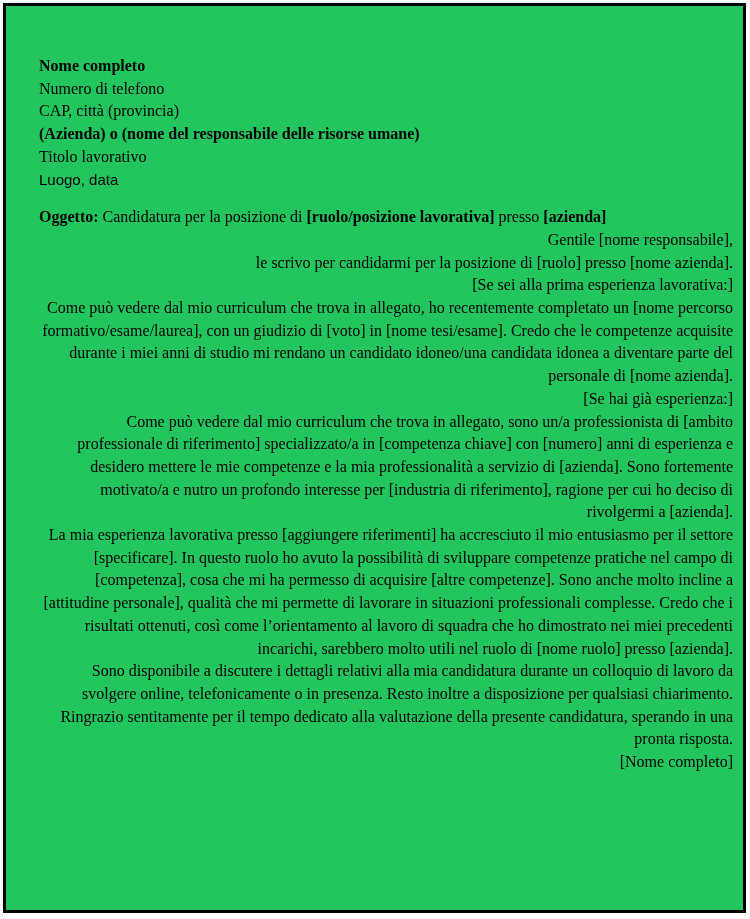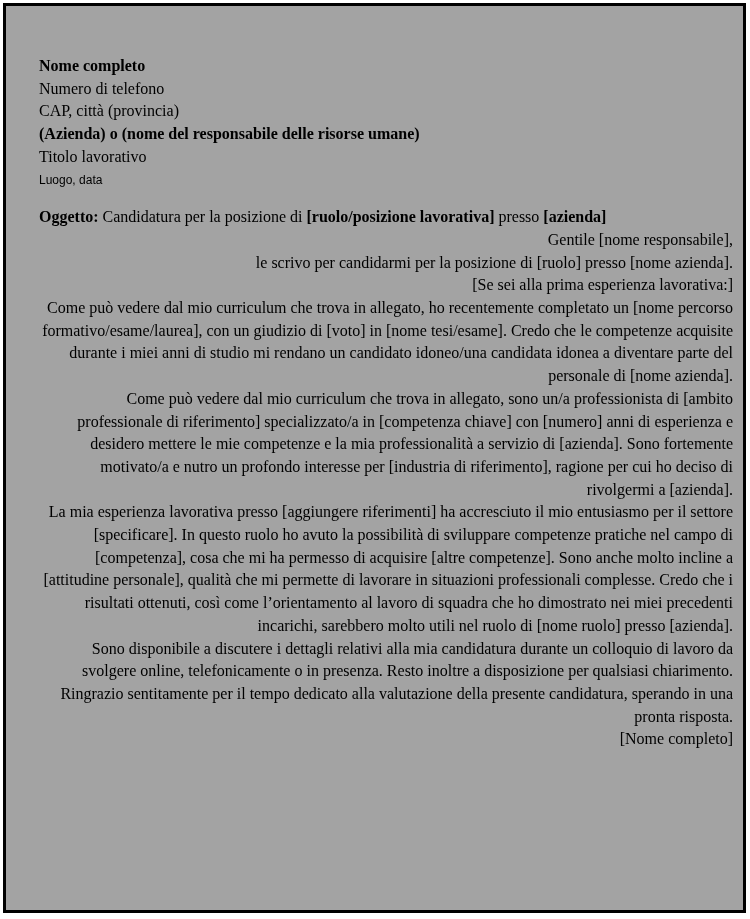"Nome completo" .page-frame { background: #a3a3a3 -> #22c55e }
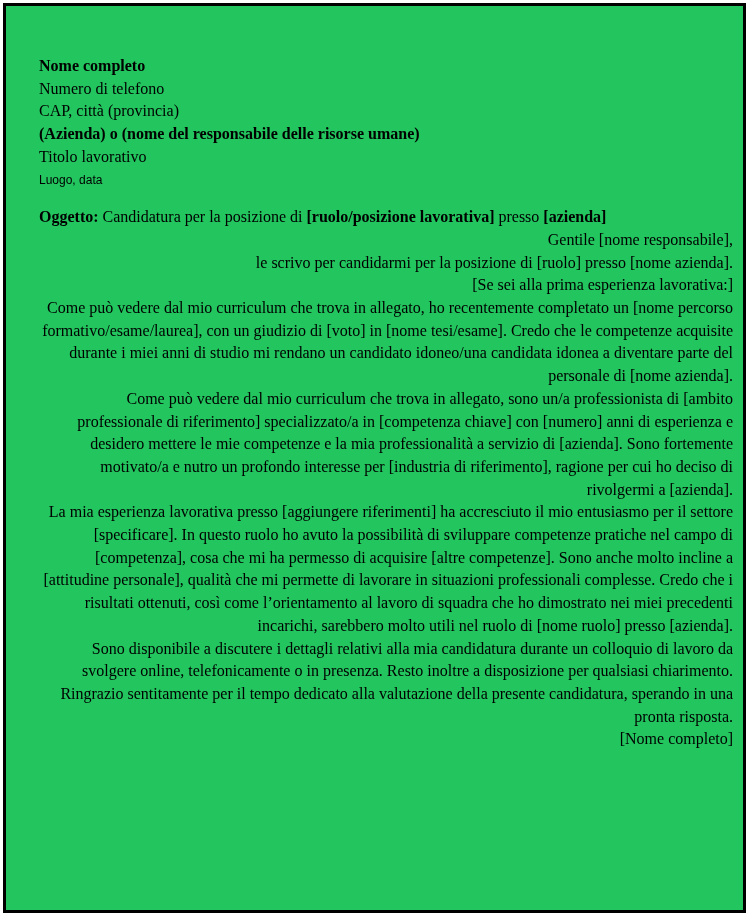"Luogo, data" .place-date { font-size: 12px -> 15px }
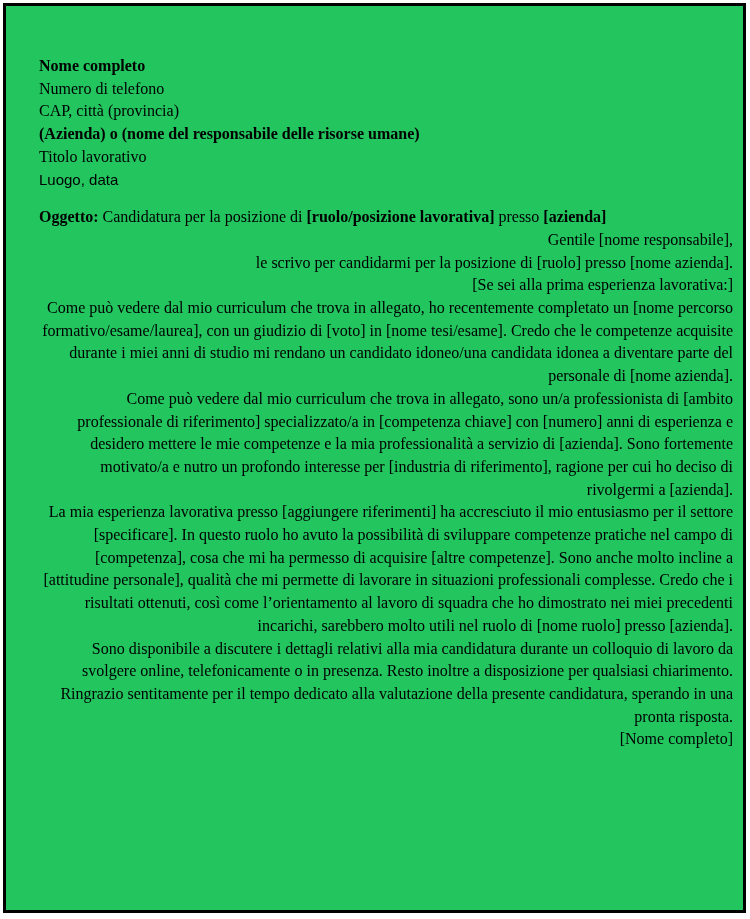"[Se hai già esperienza:]" div.para { html: none -> <div>[Se hai già esperienza:]</div> }
